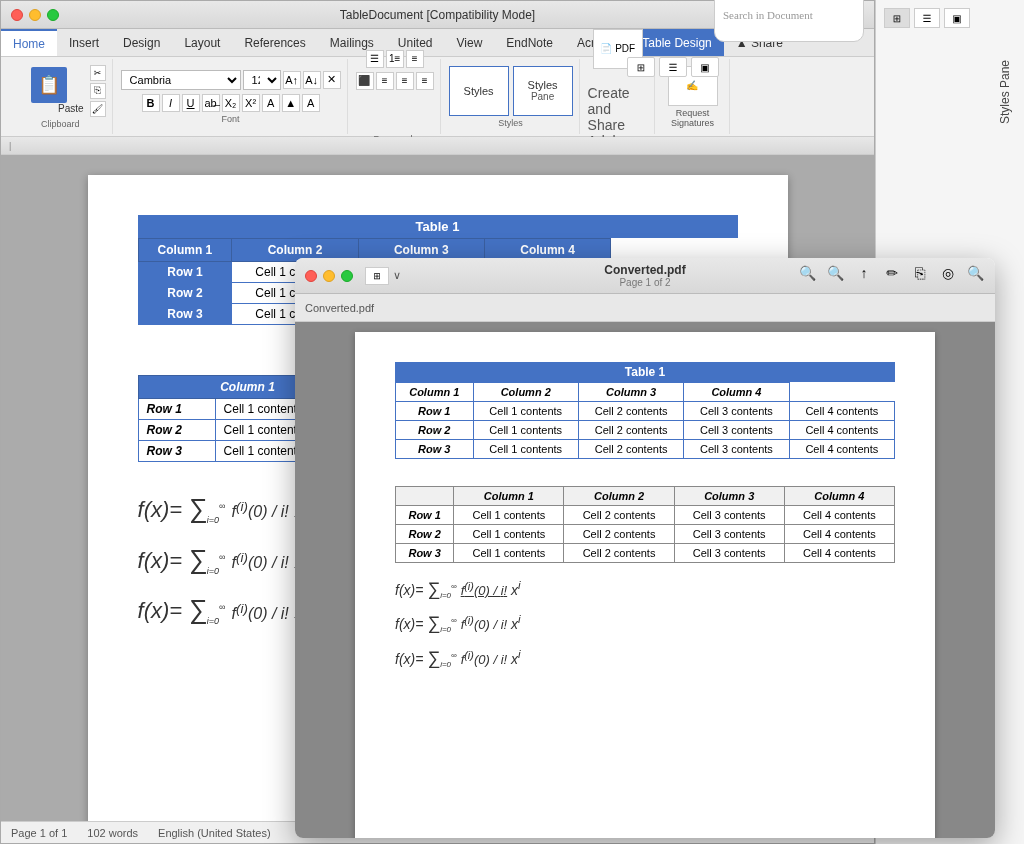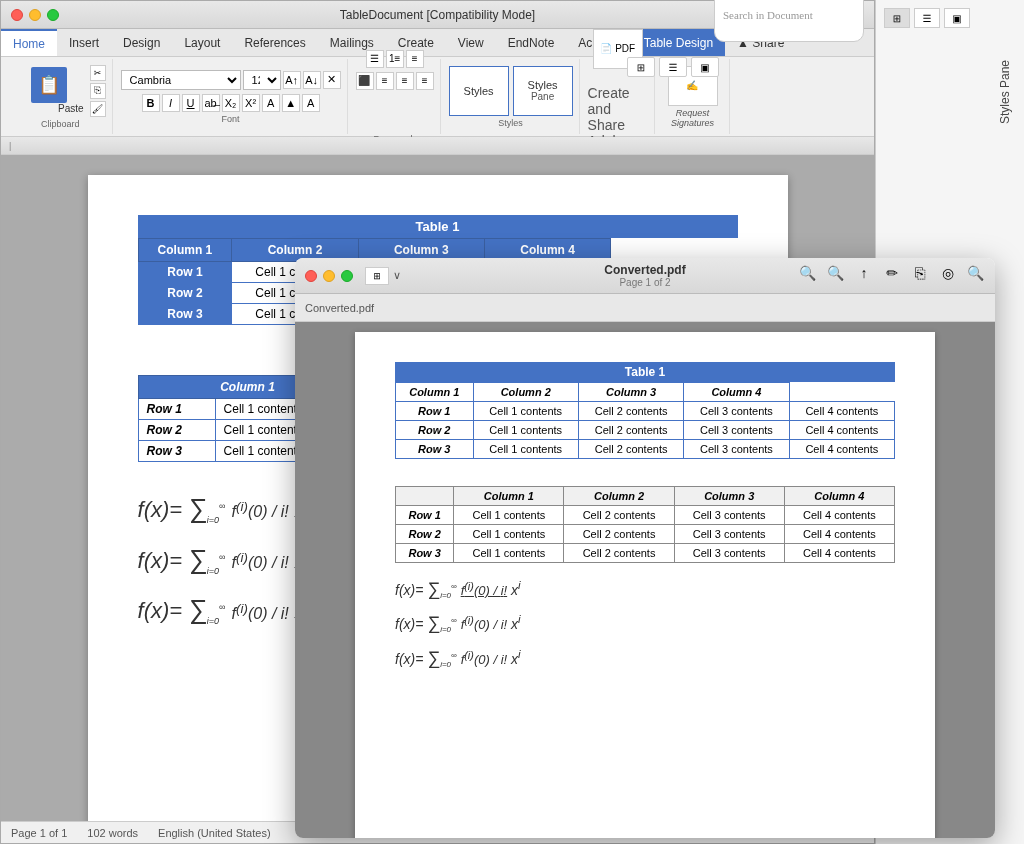"Create" div.ribbon-tab { text: Create -> United }
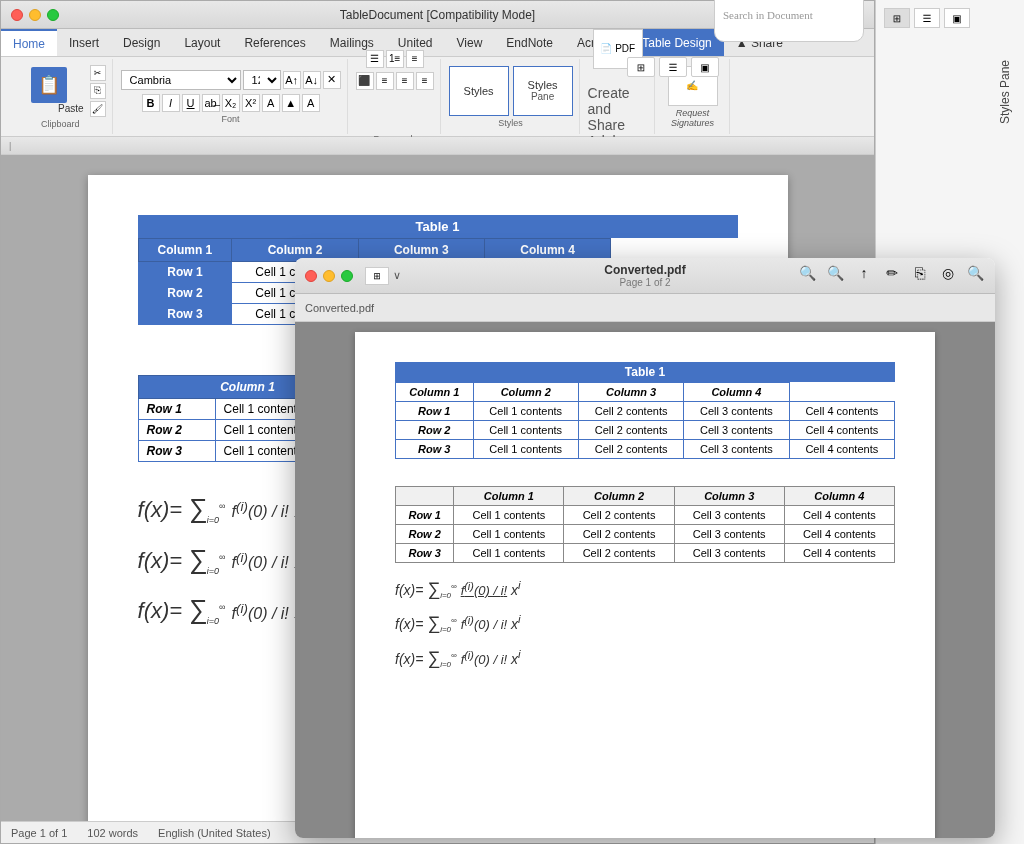"Request Signatures" span { font-style: italic -> none }
